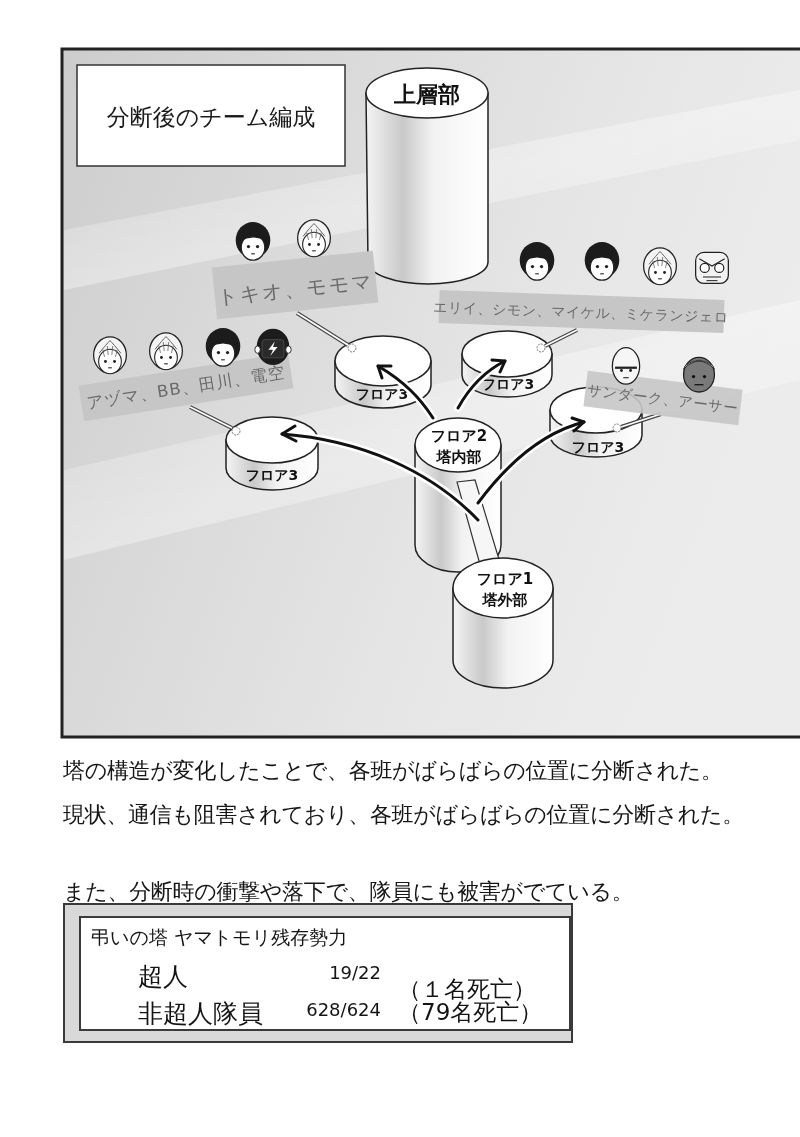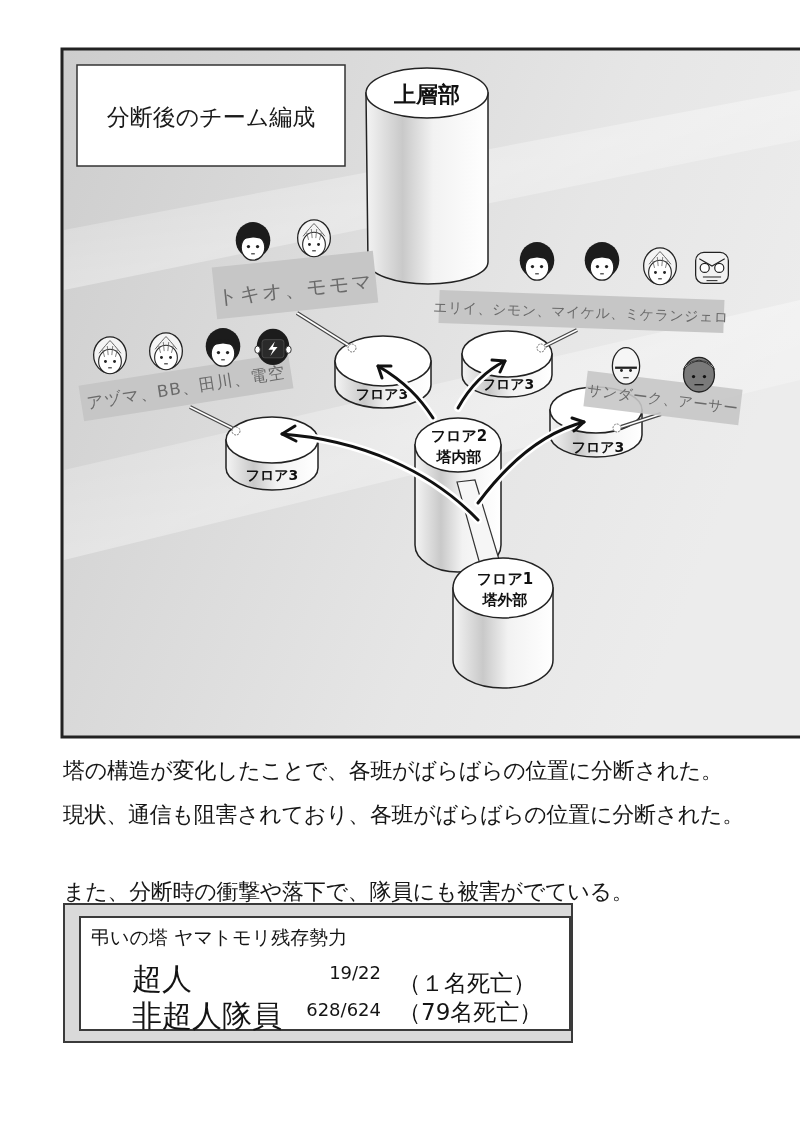"超人" .st-label { font-size: 30px -> 25px; left: 51px -> 57px }
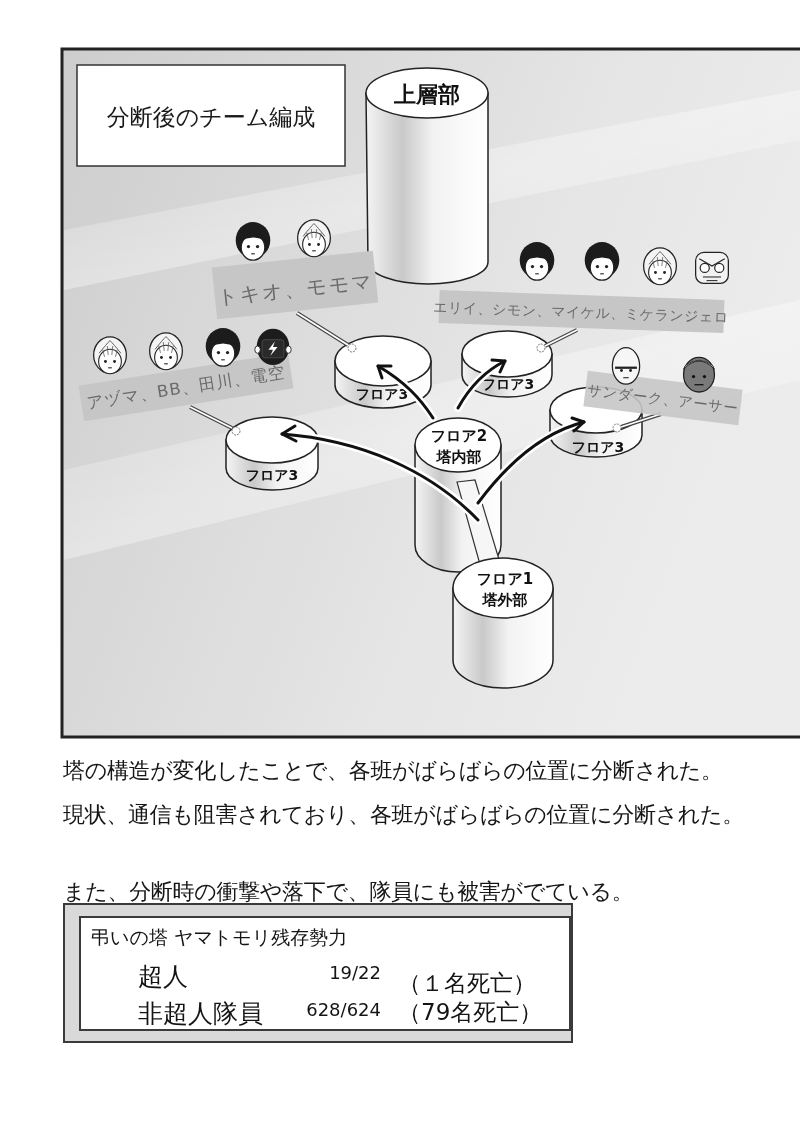"（１名死亡）" span.st { top: 54px -> 60px }
